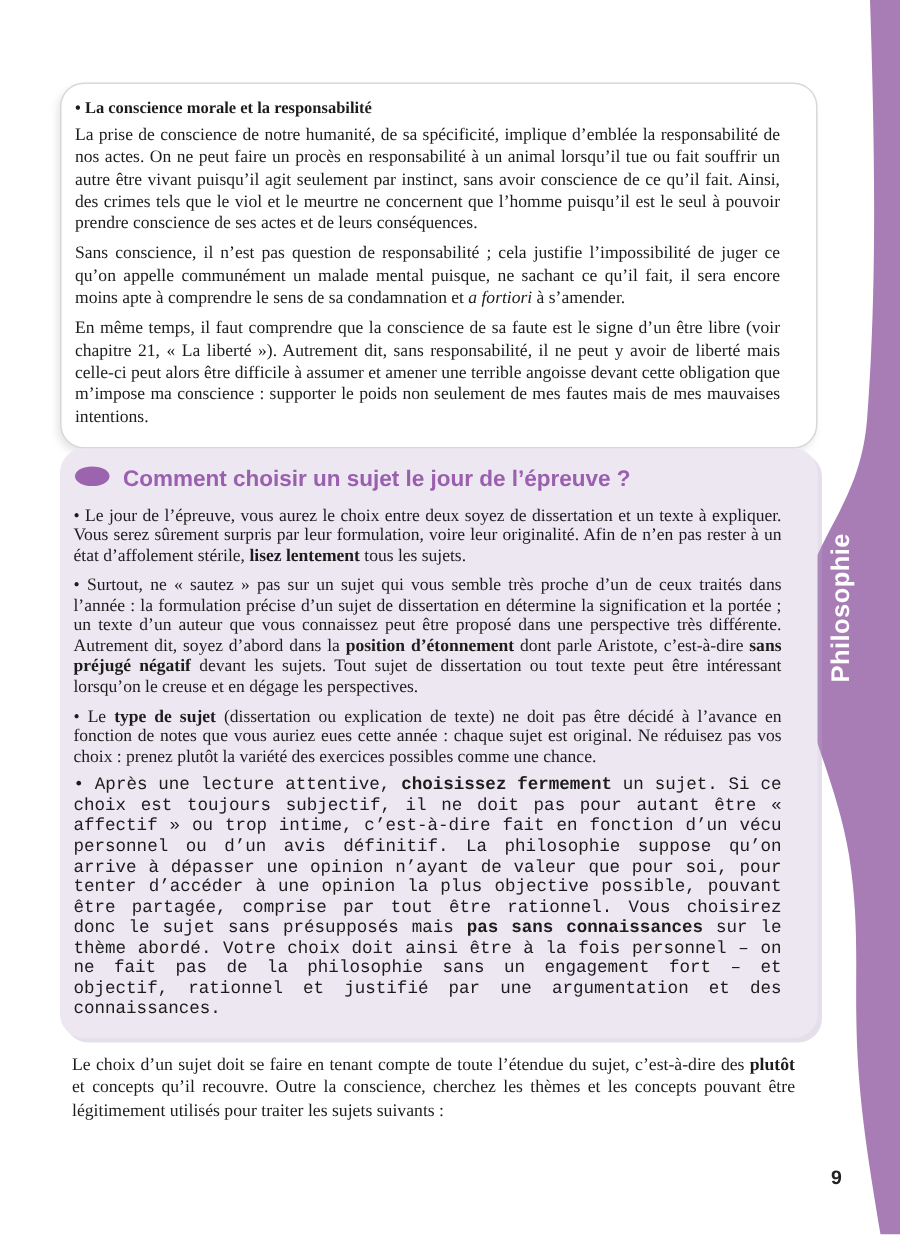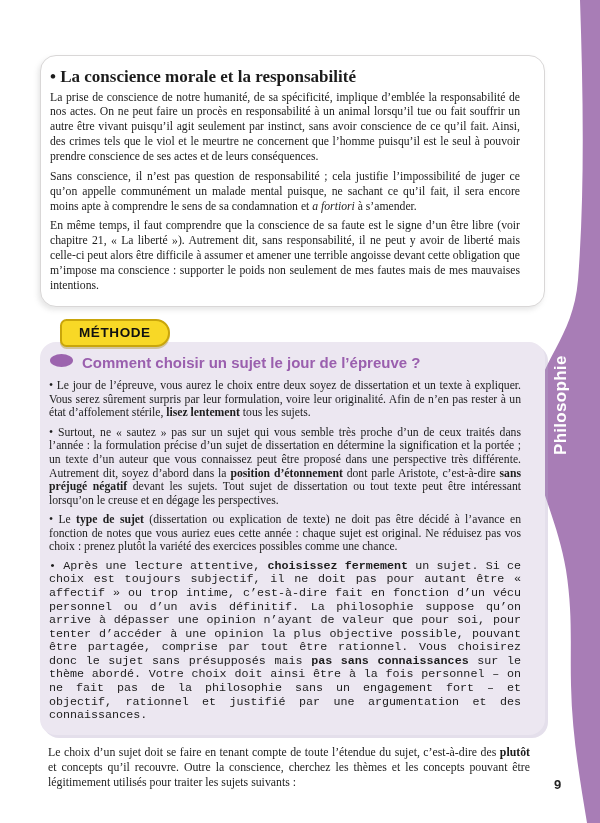"• La conscience morale et" .intro-heading { font-size: 17px -> 11px }
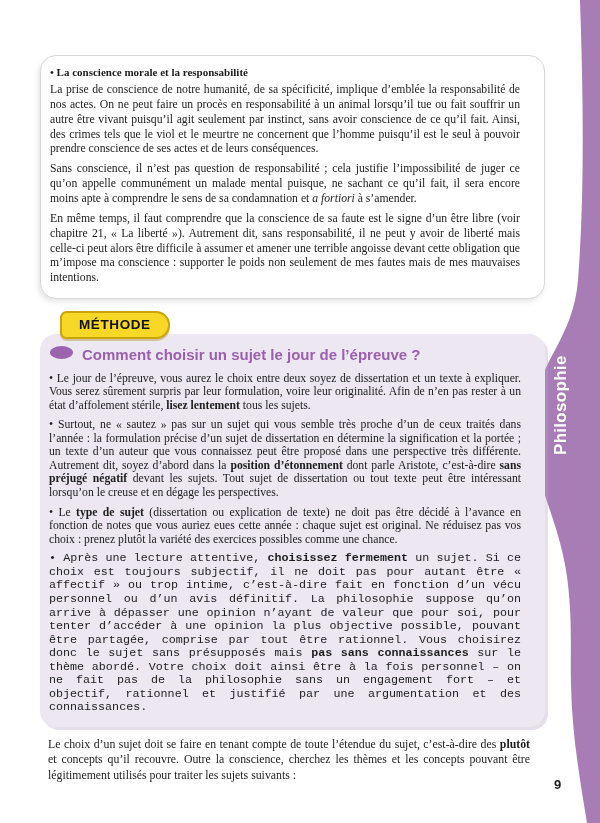"MÉTHODE" div.badge-row { html: <div> <span>MÉTHODE</span> </div> -> none }
